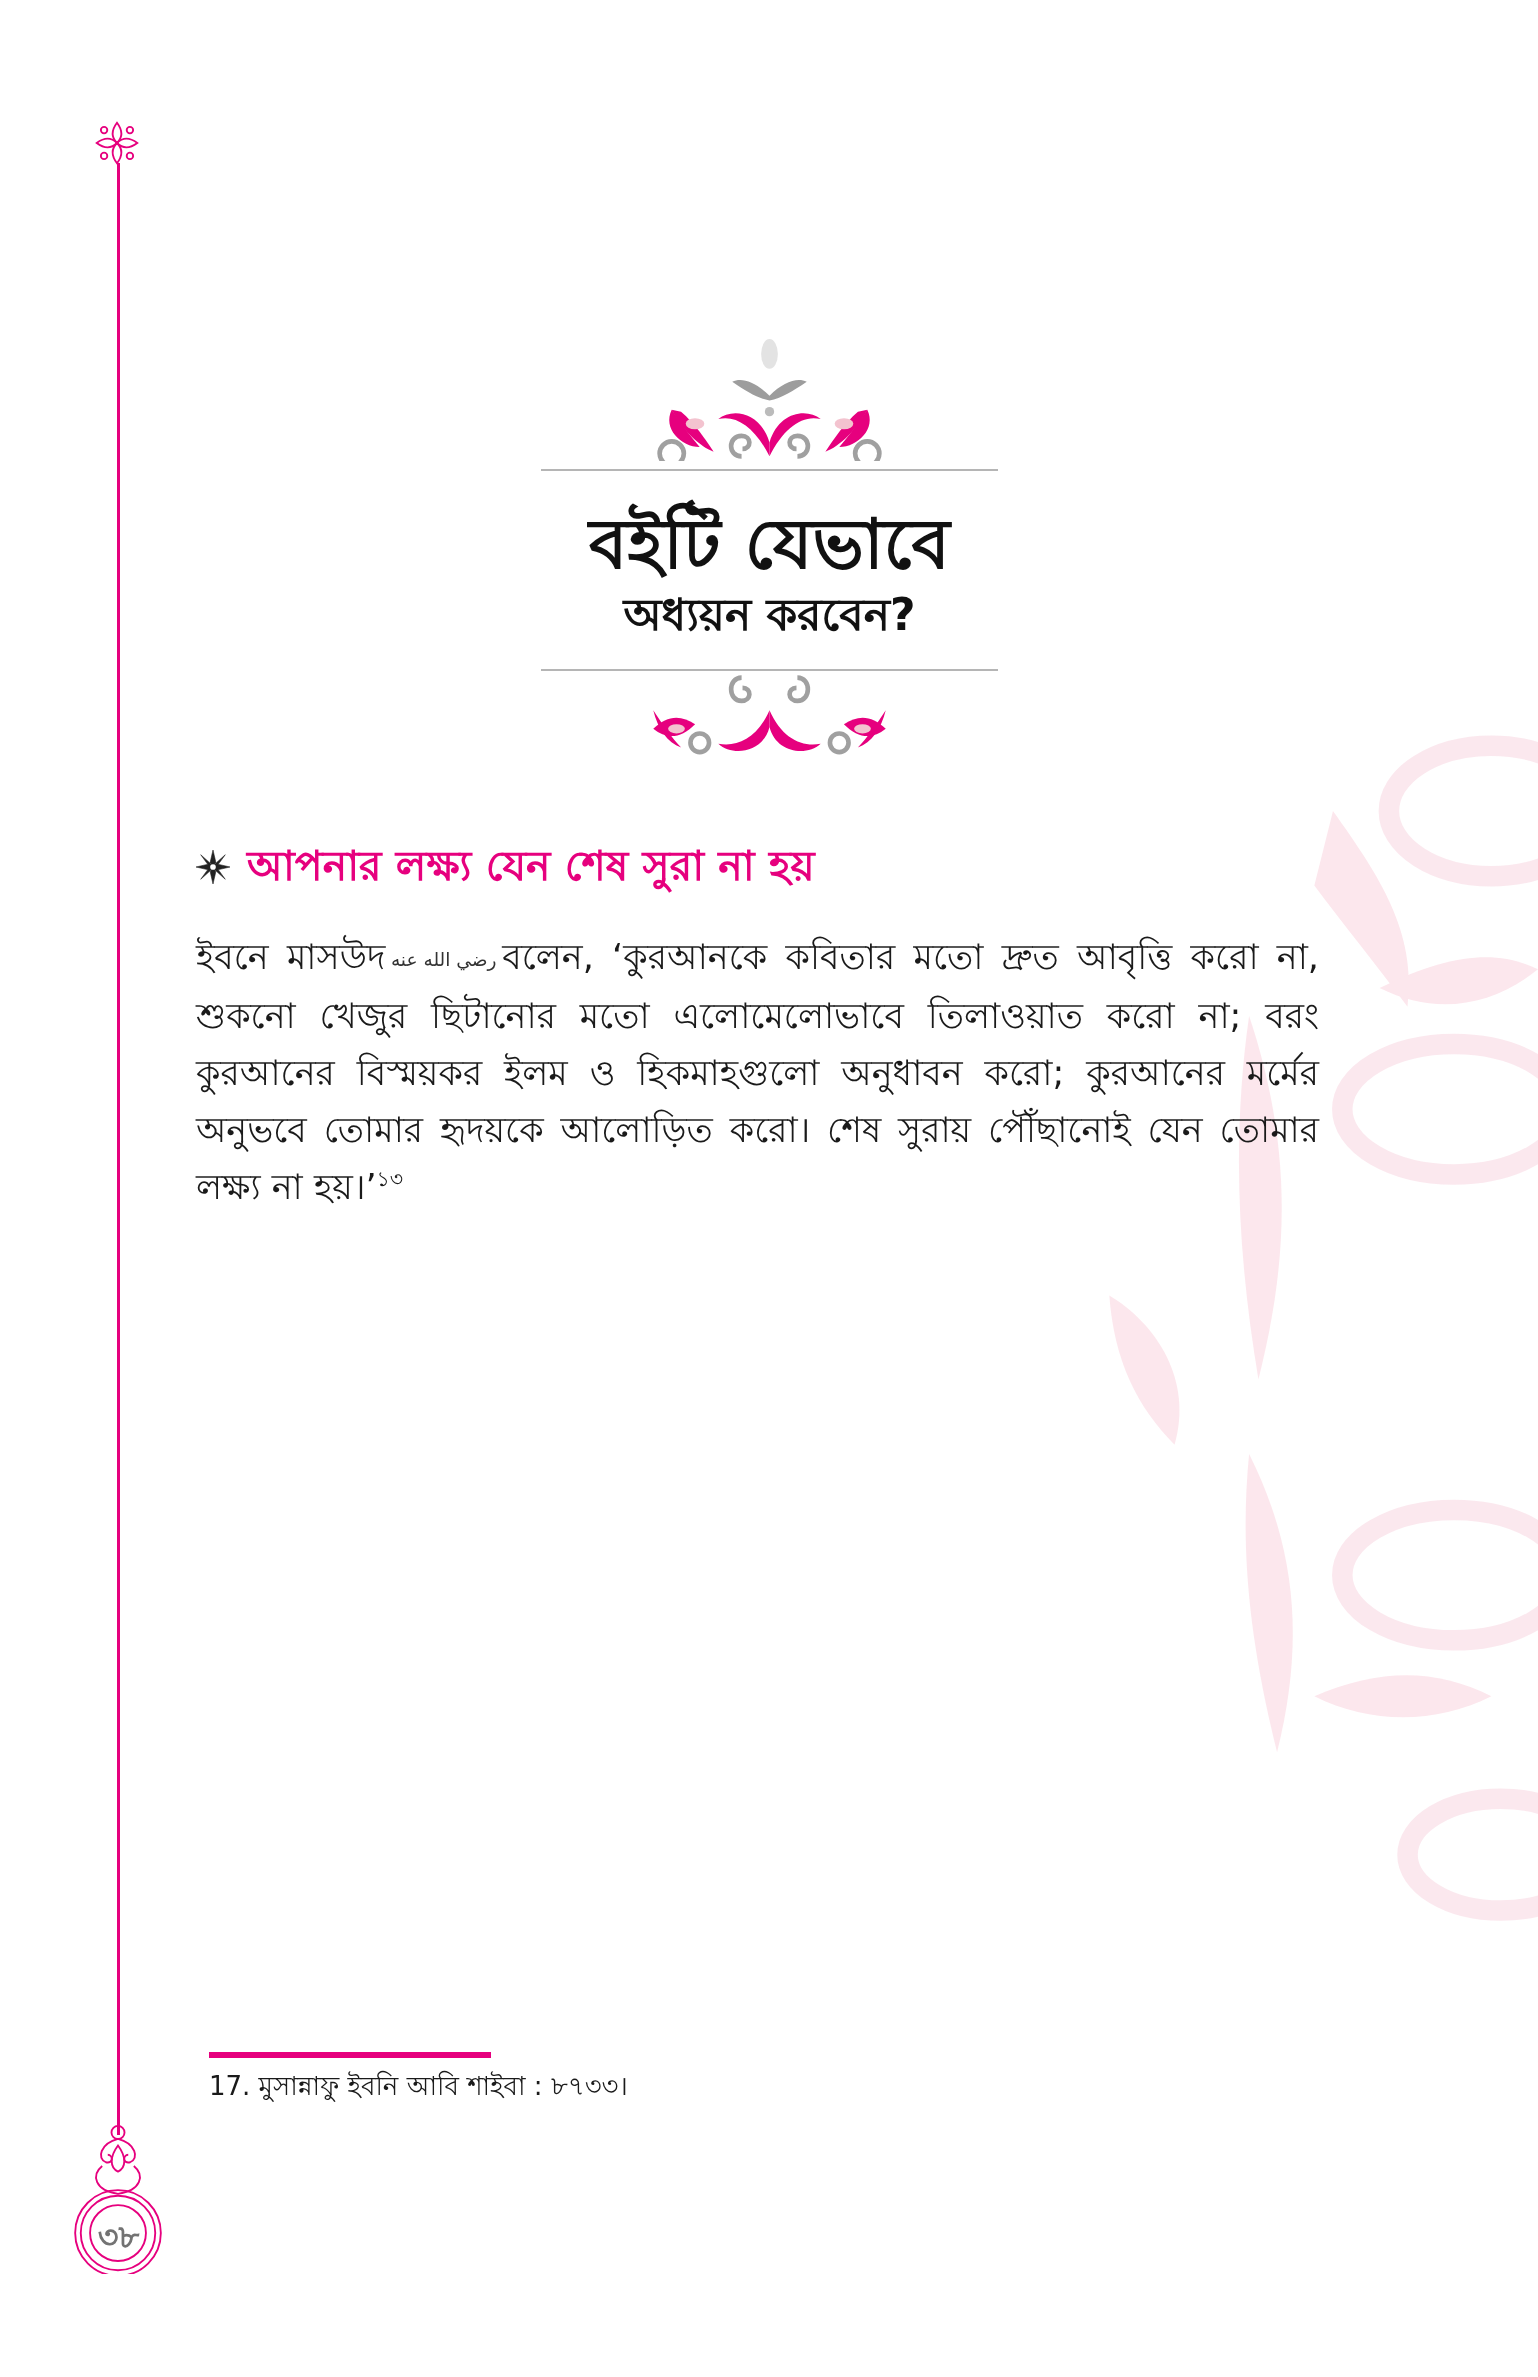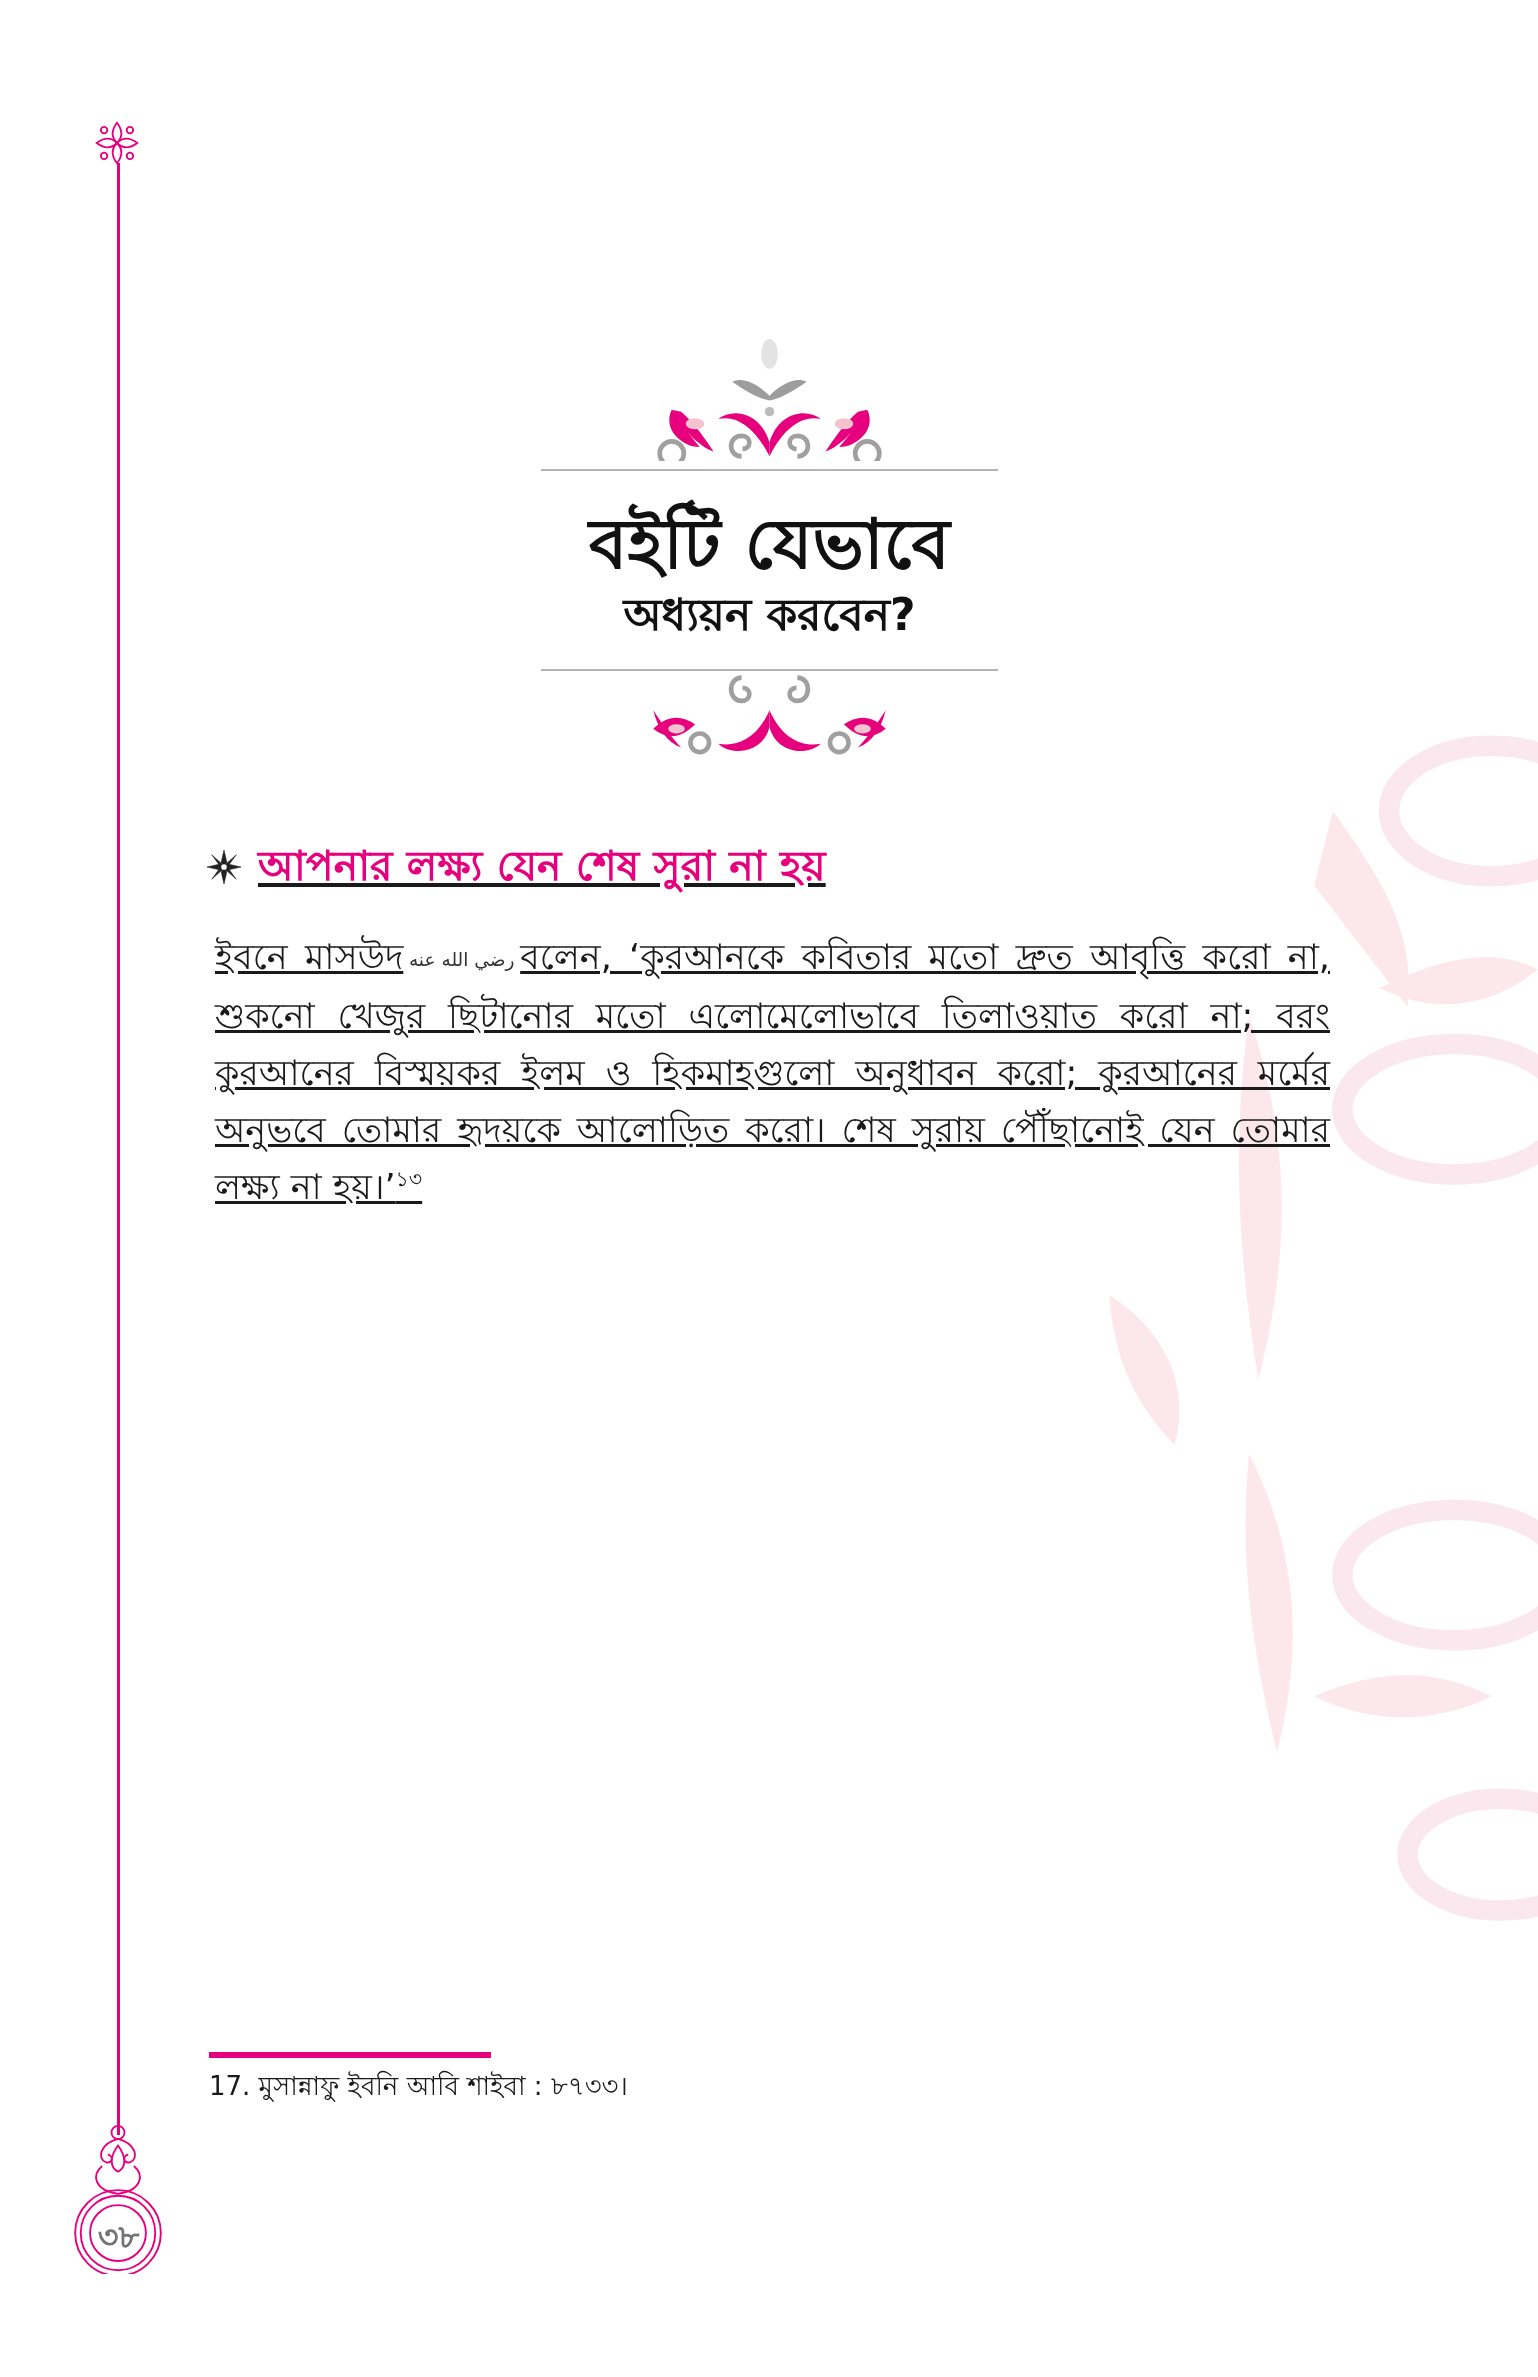"আপনার লক্ষ্য যেন শেষ সুরা" .content { left: 207px -> 196px; text-decoration: underline -> none }
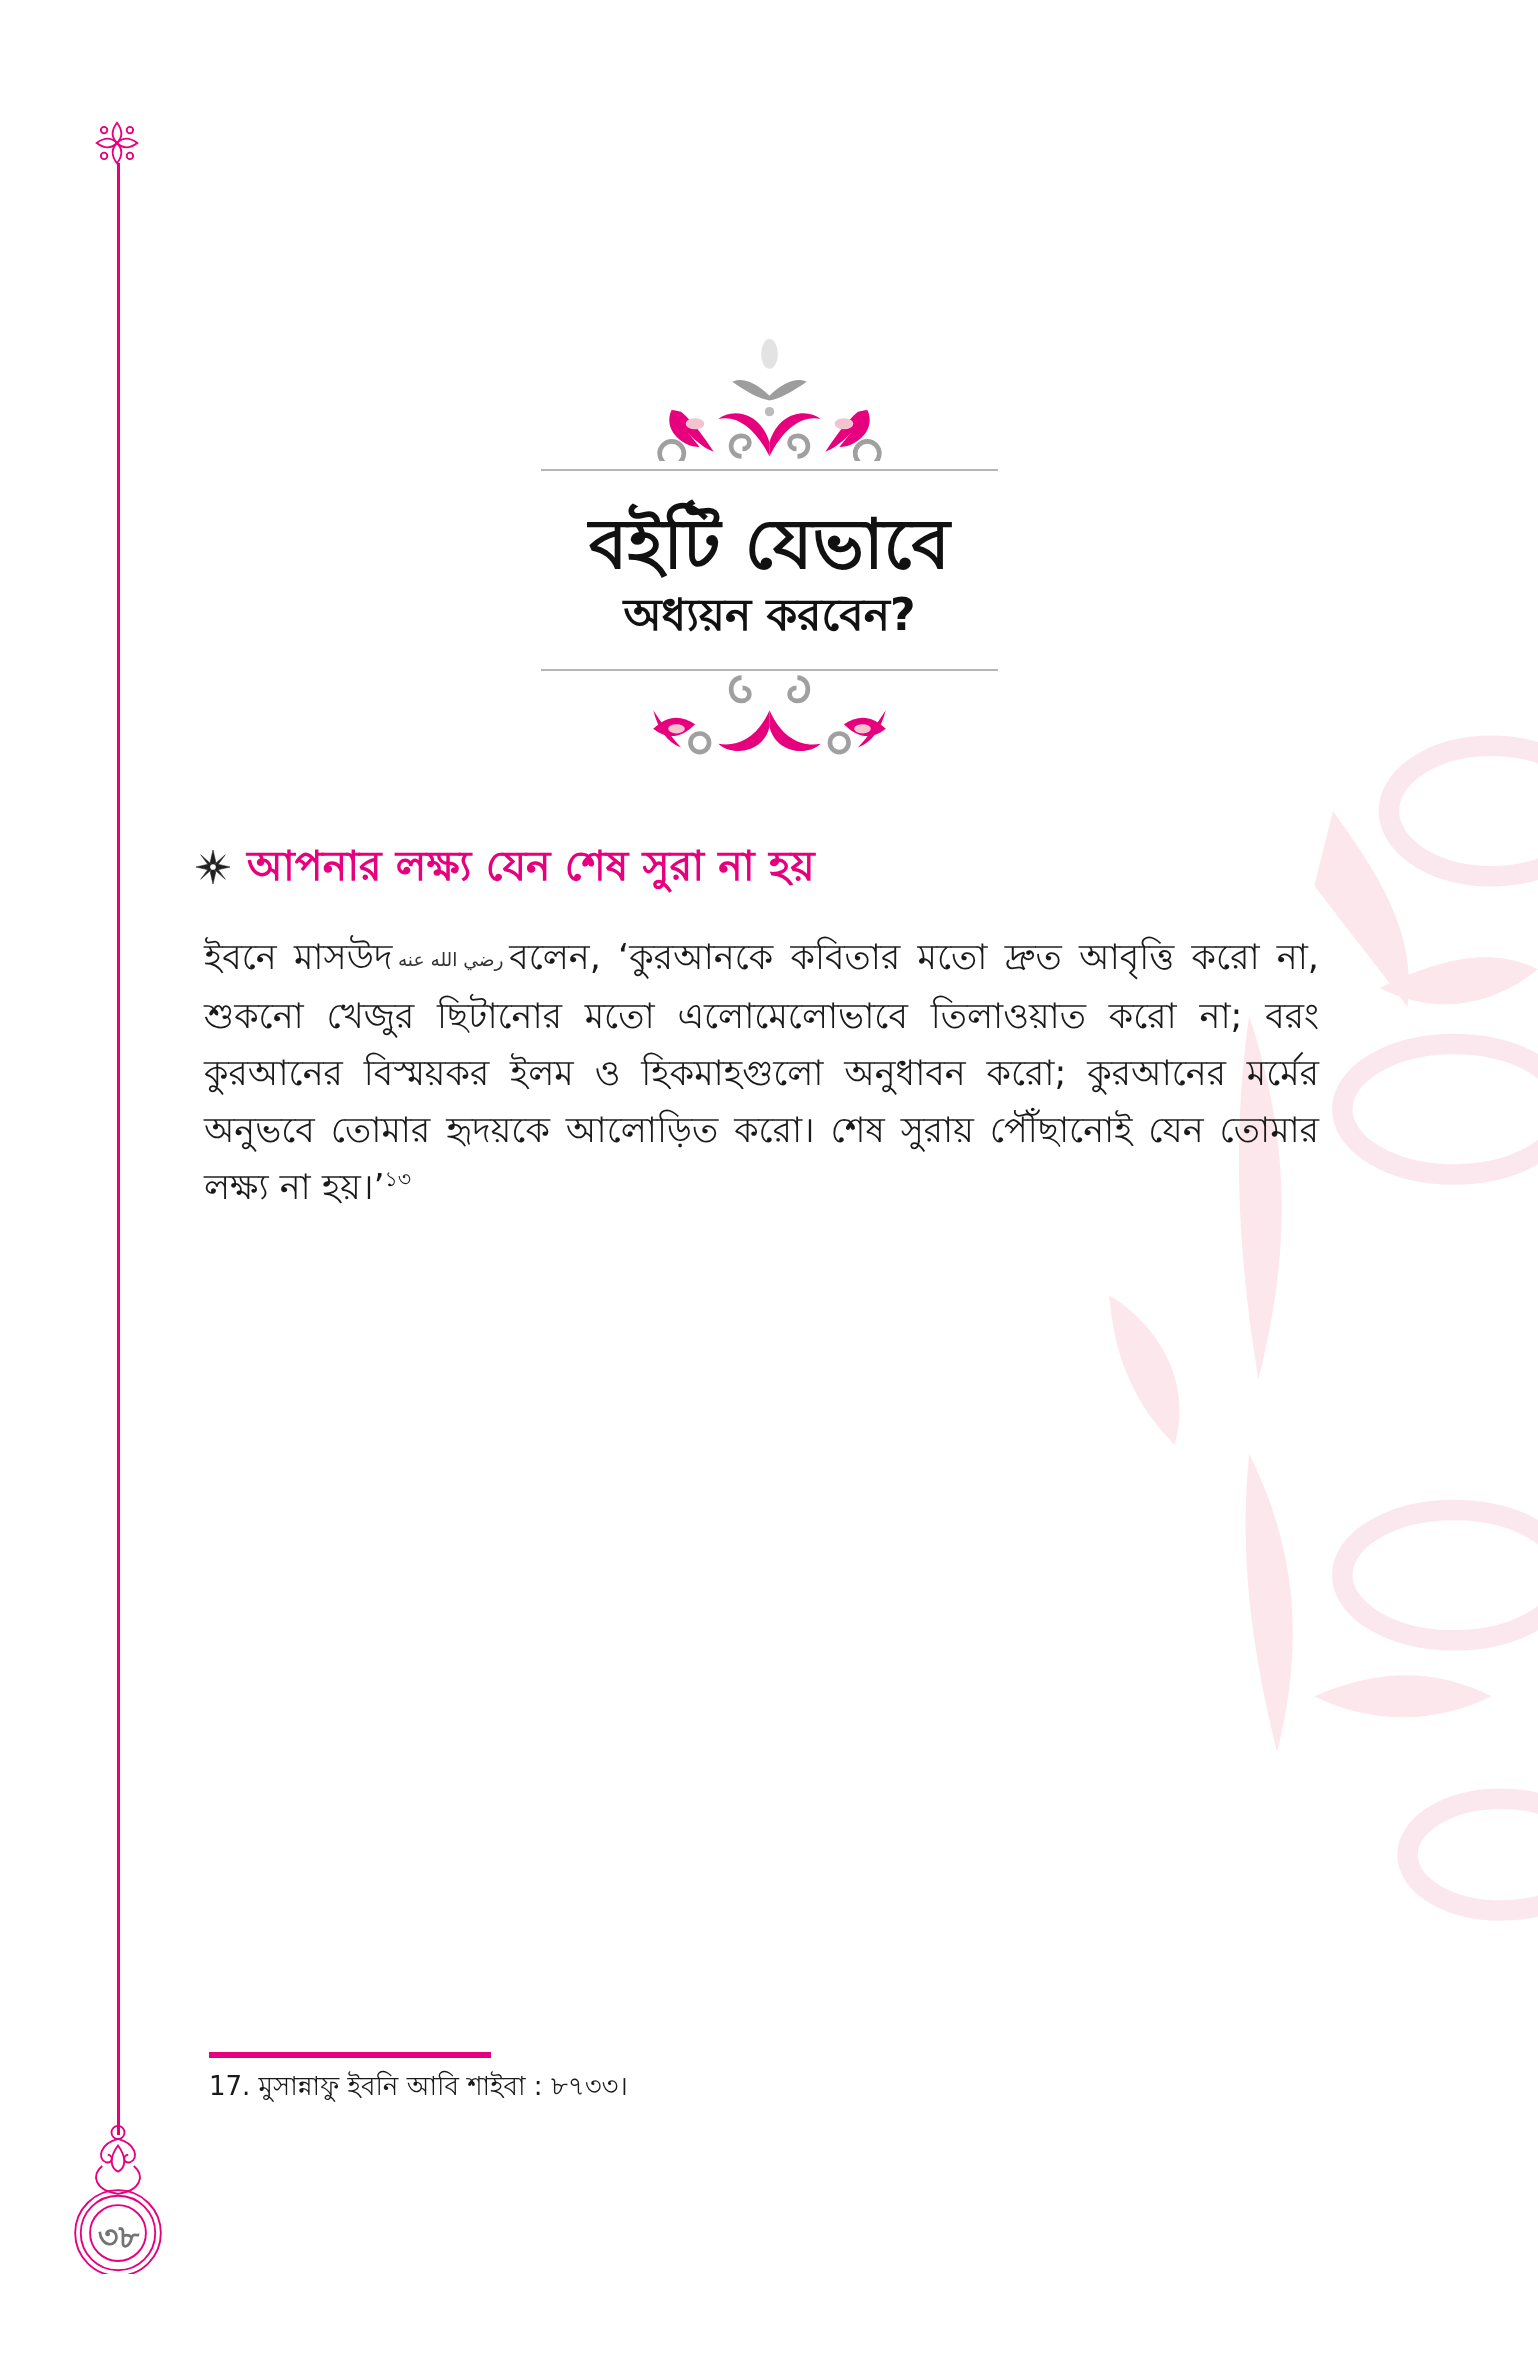"ইবনে মাসউদ رضي الله عنه" .para { margin: 0 0 28px 8px -> 0 0 28px 0 }
